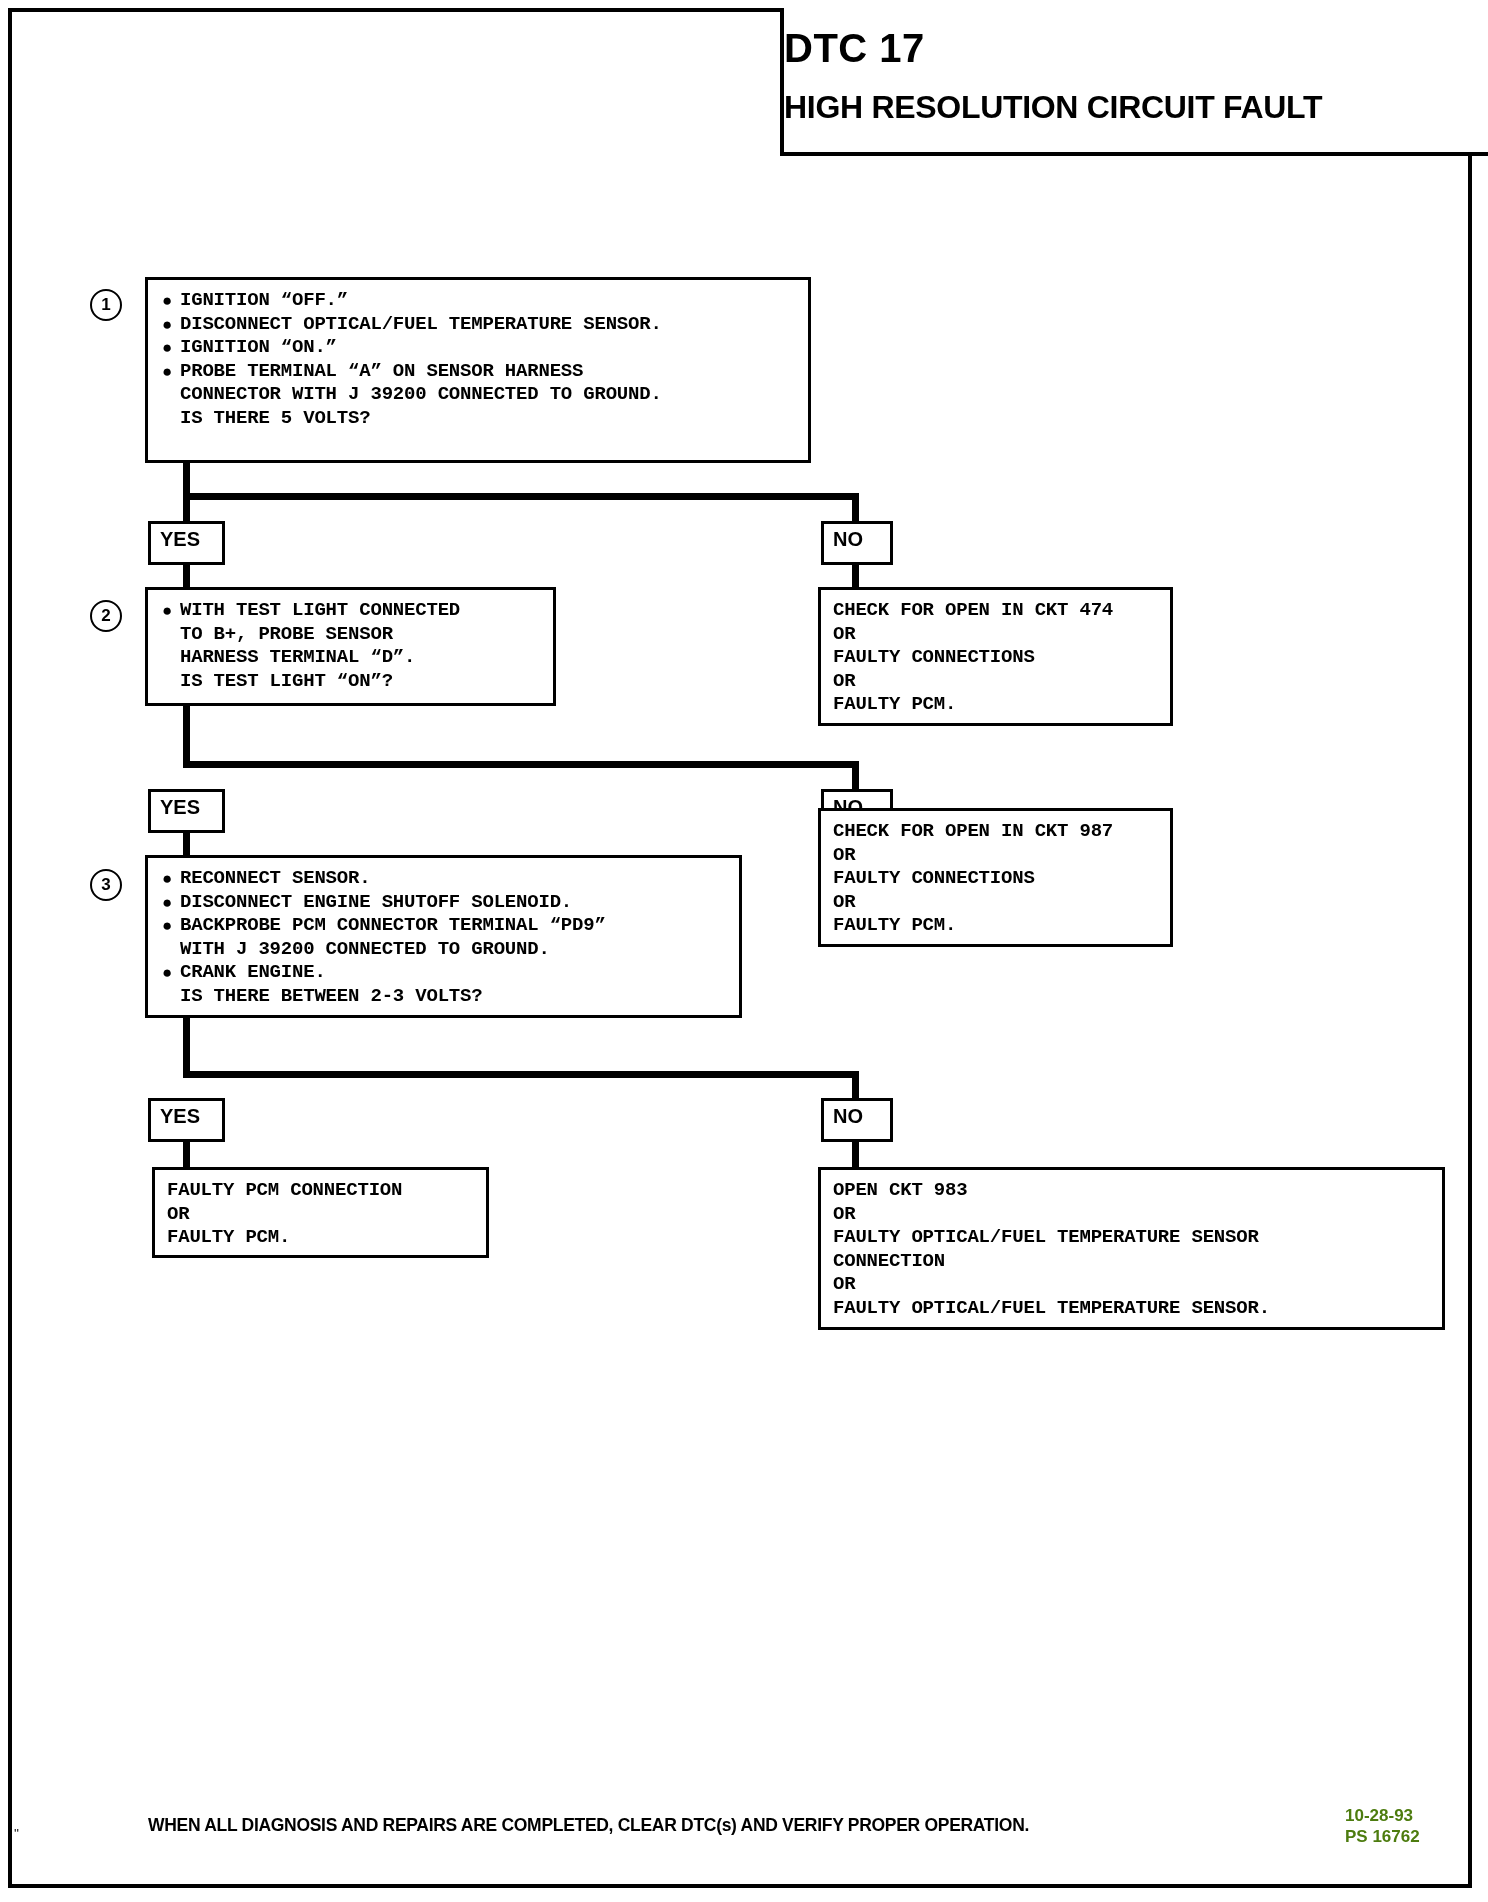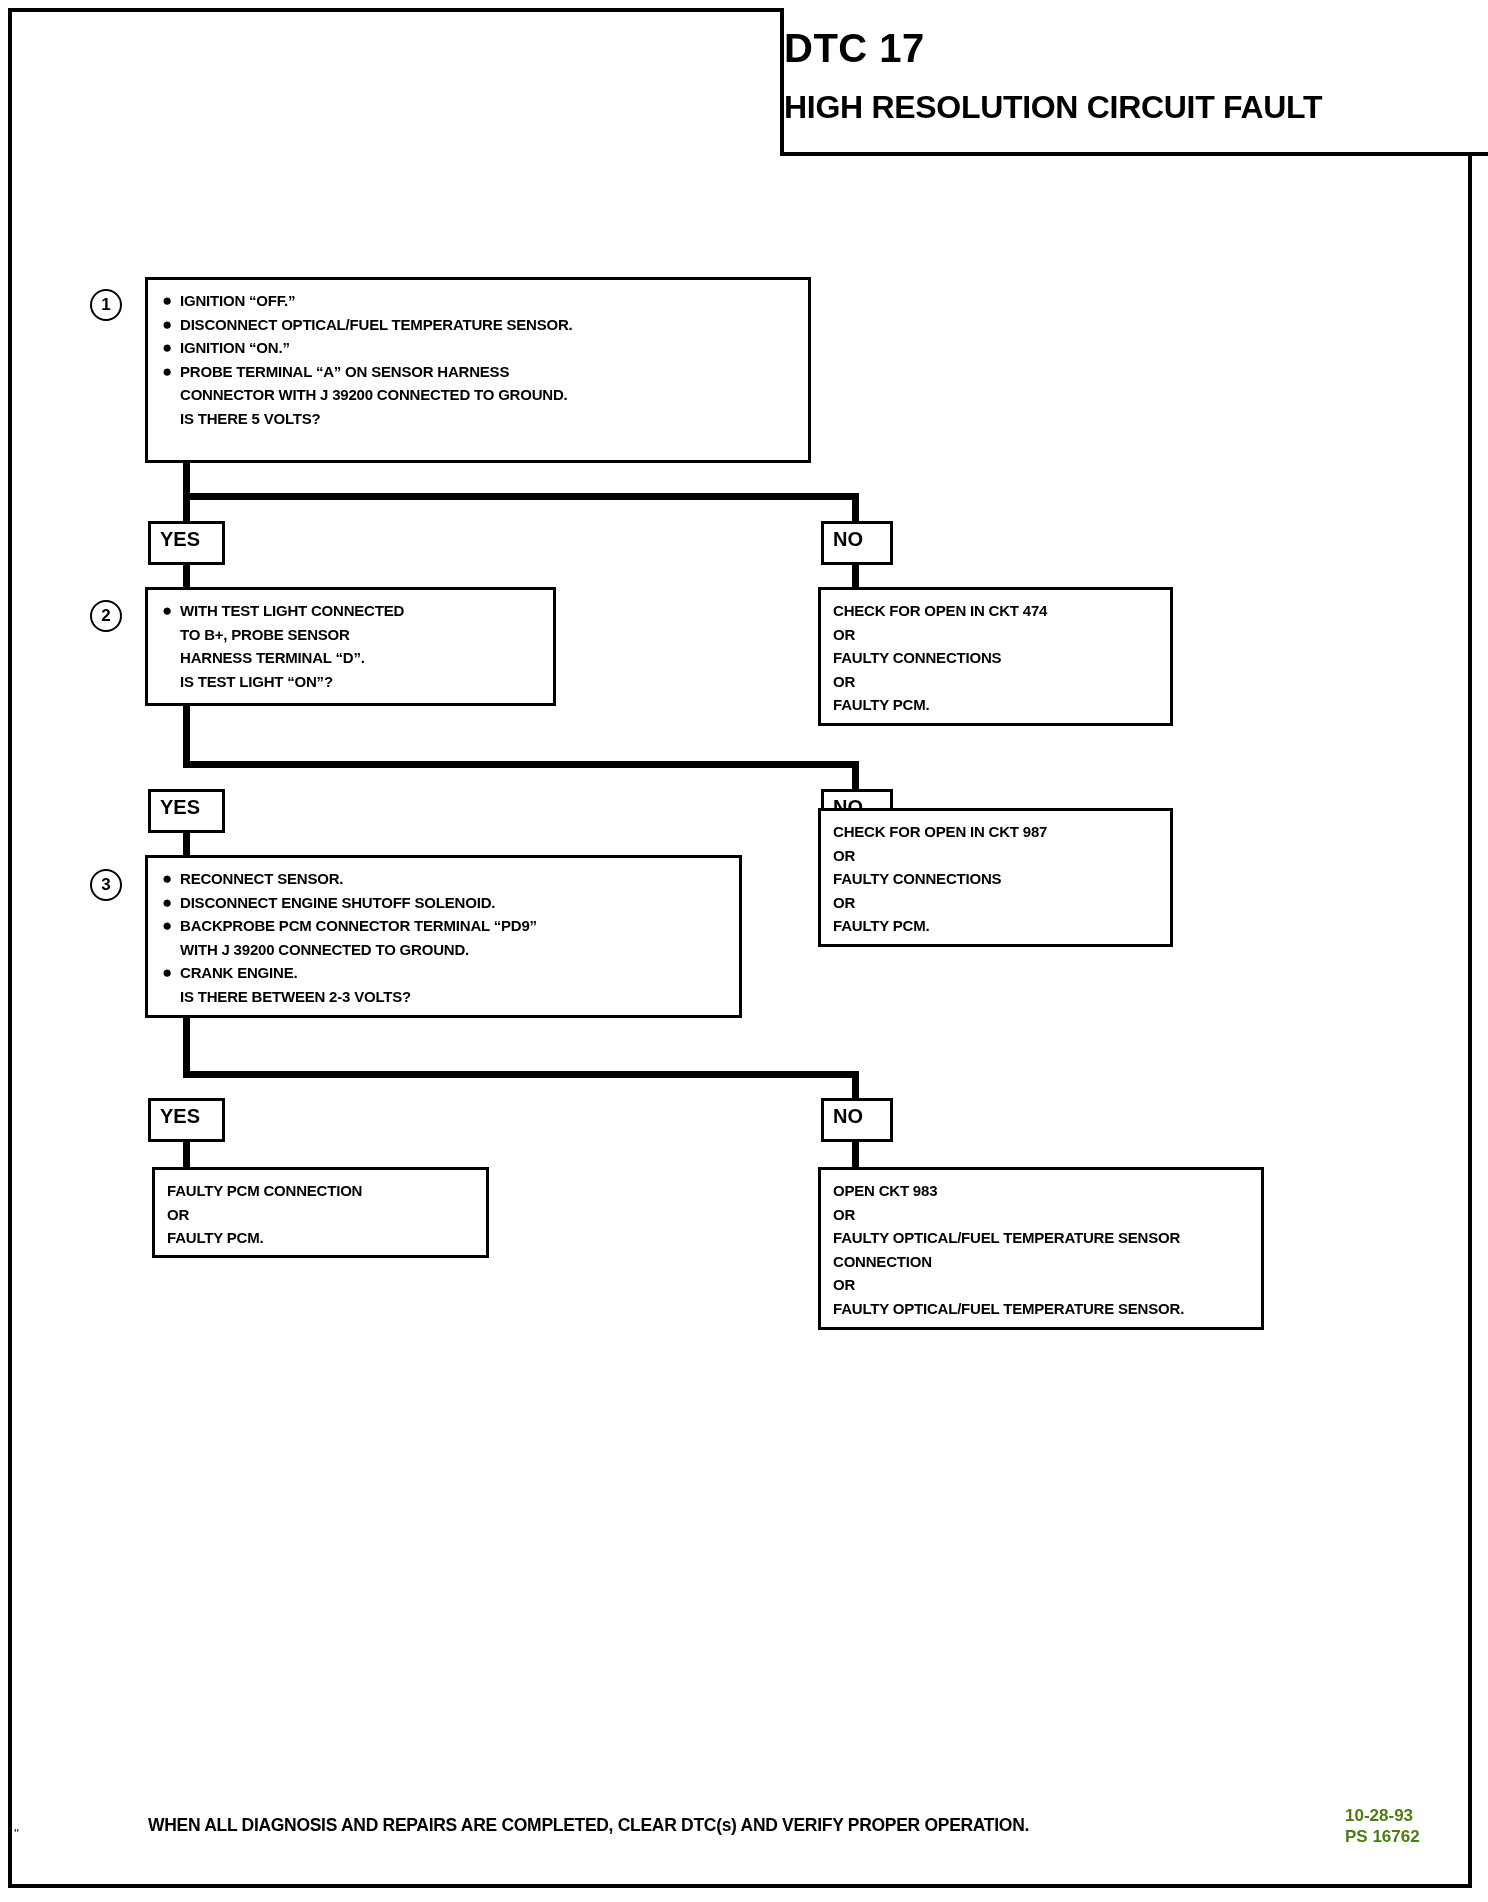"IGNITION “OFF.”" .line-txt { font-family: none -> Liberation Mono, monospace; font-size: 15px -> 19px }
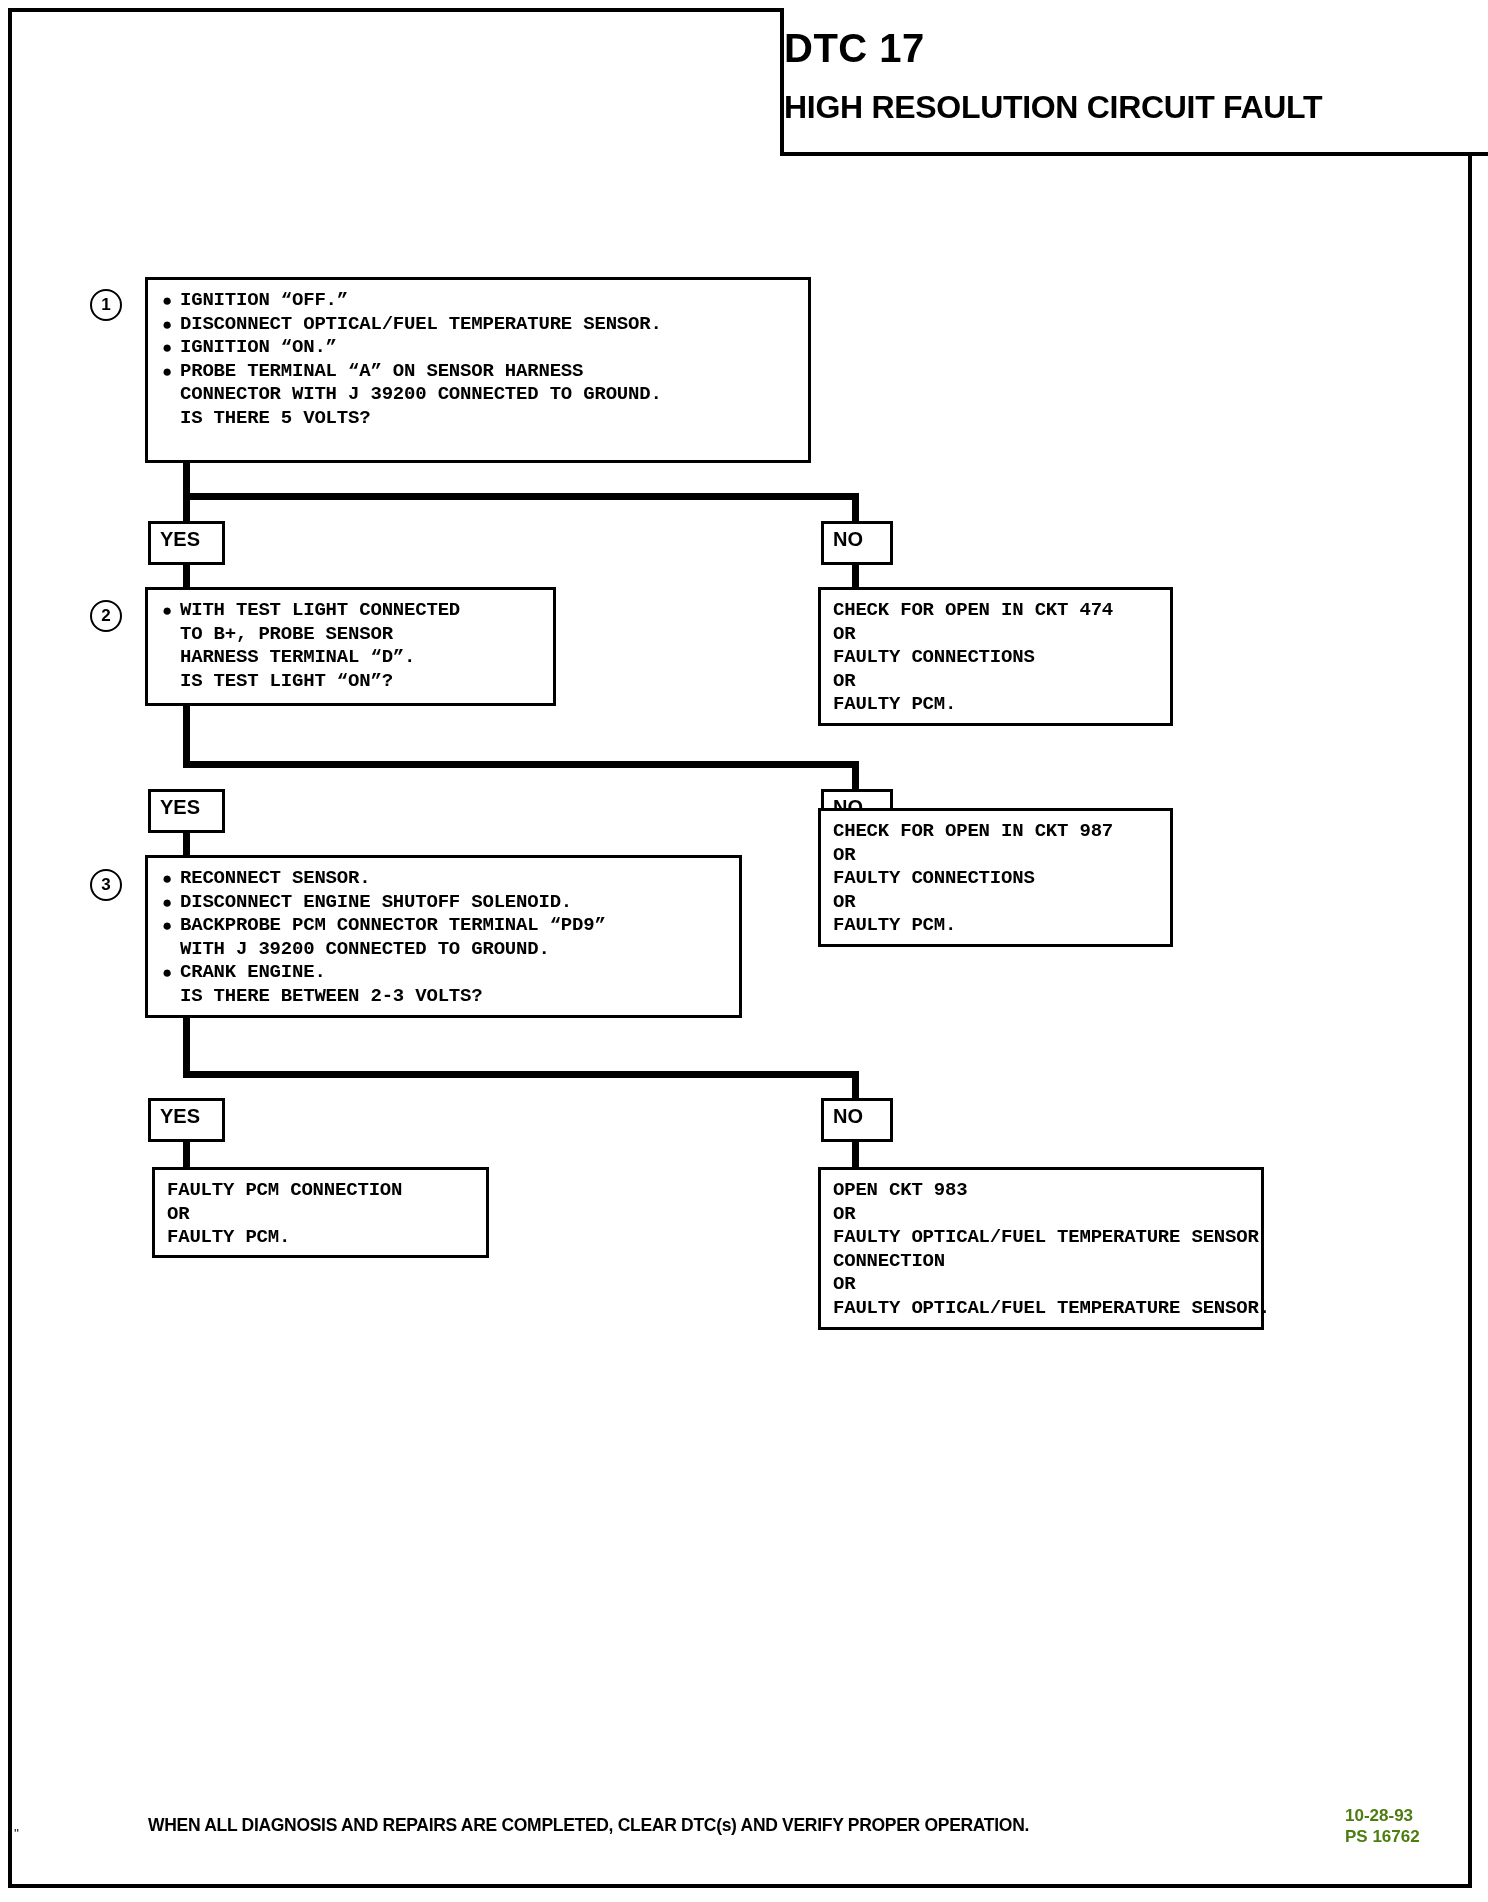"OPEN CKT 983" div.box { width: 446px -> 627px }
